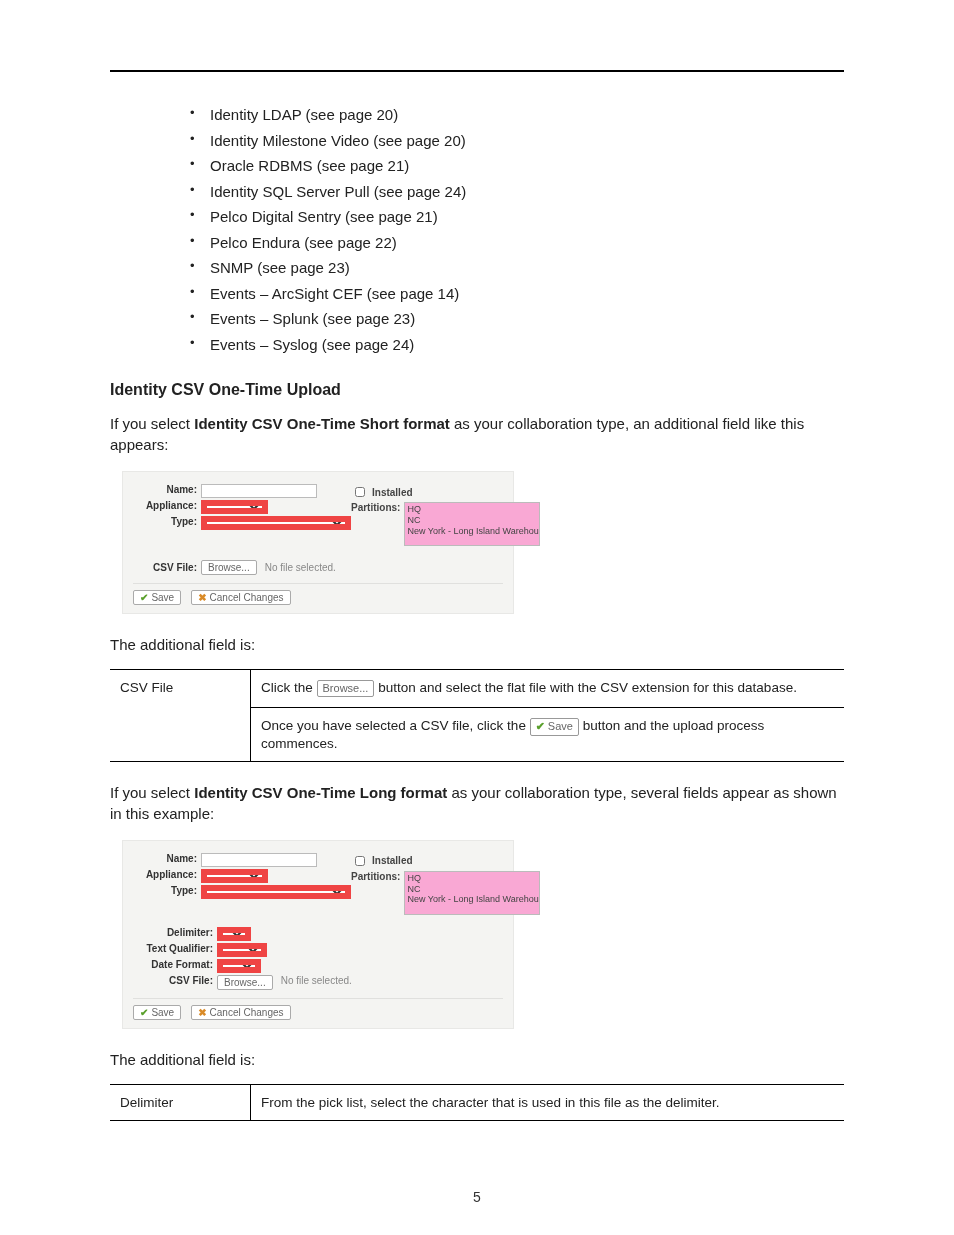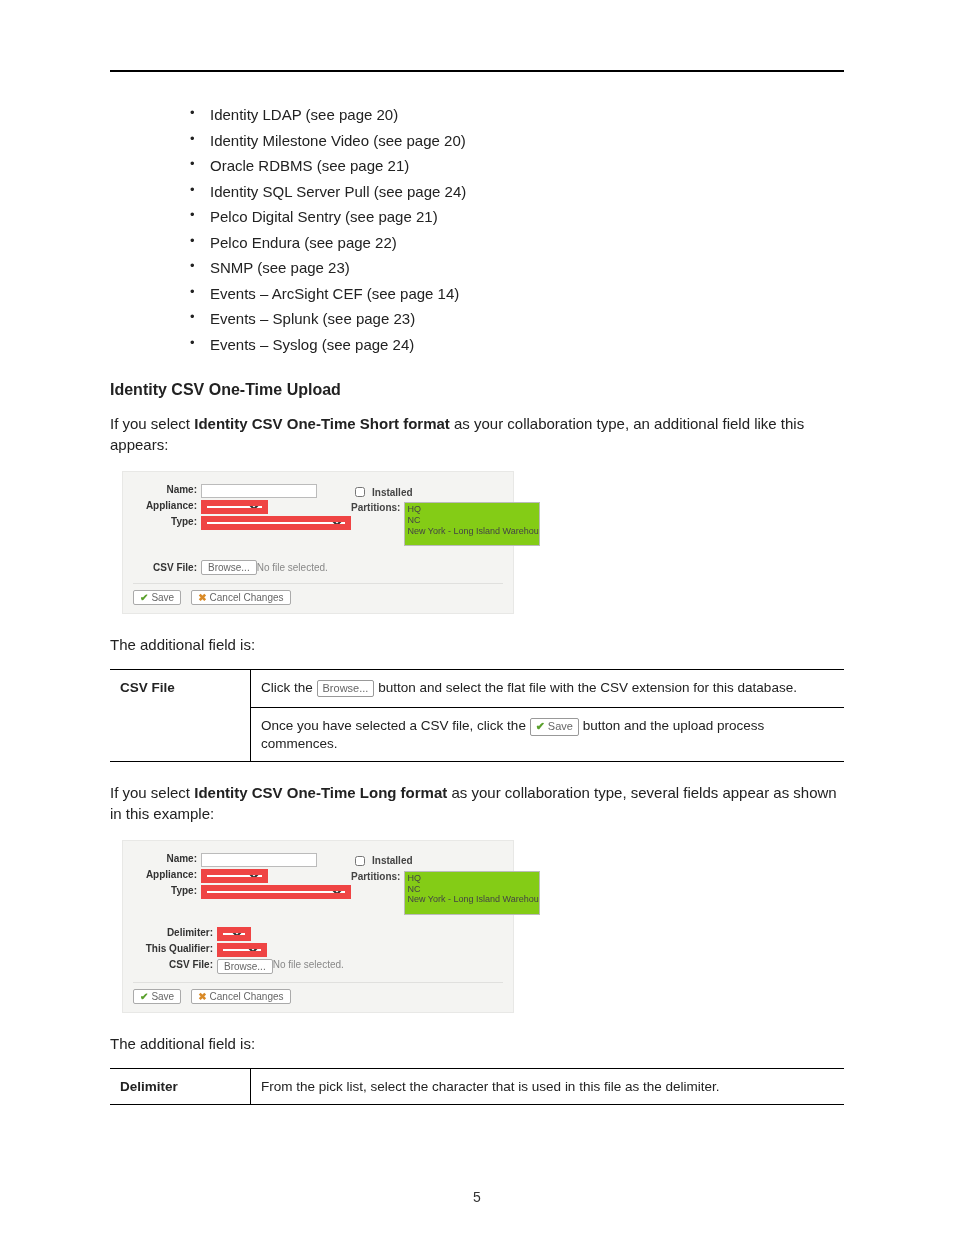"HQ" .figure .listbox { background: #84cc16 -> #f9a8d4 }
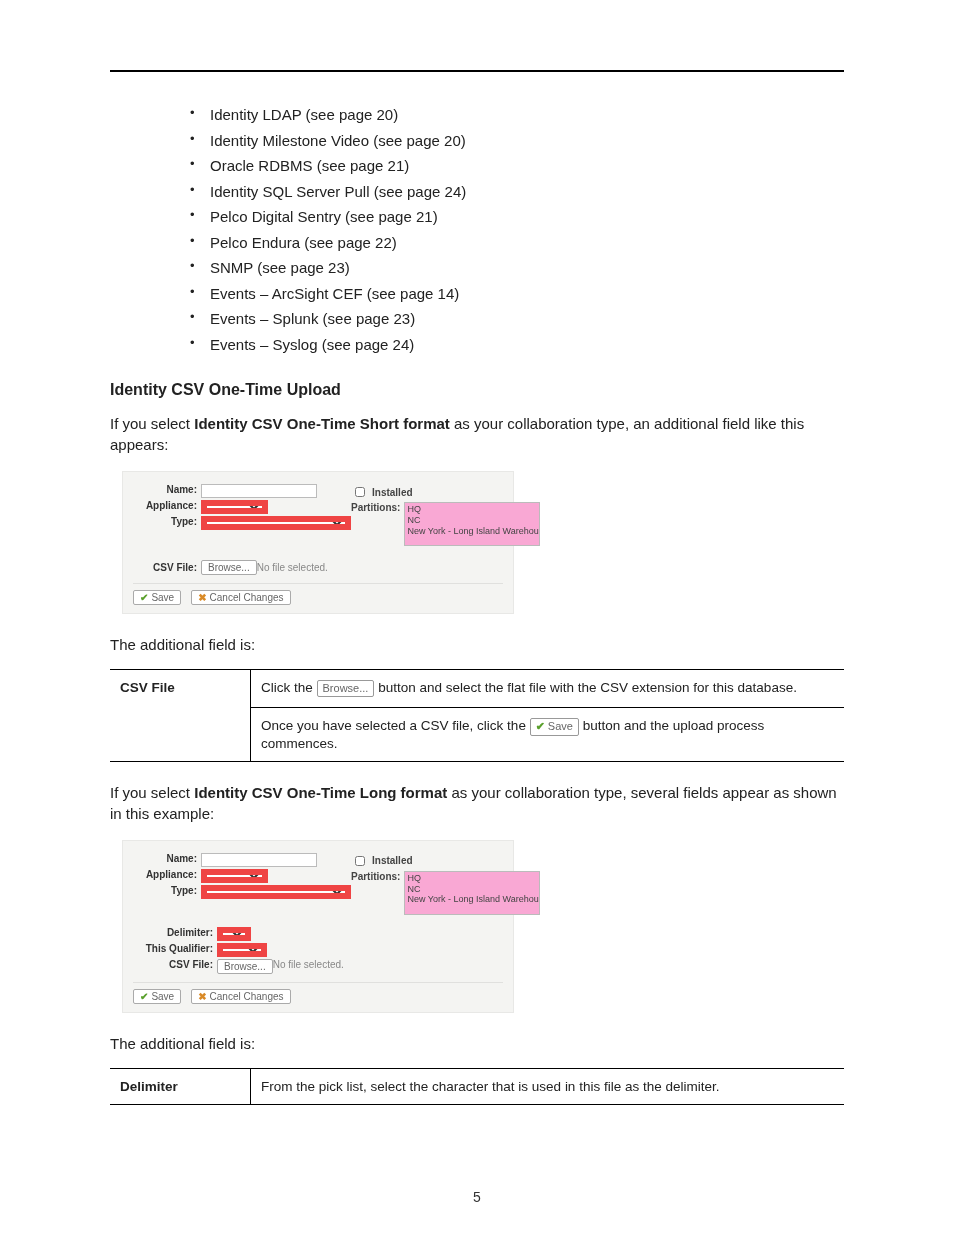"No file selected." .nofile { margin-left: 0 -> 8px }
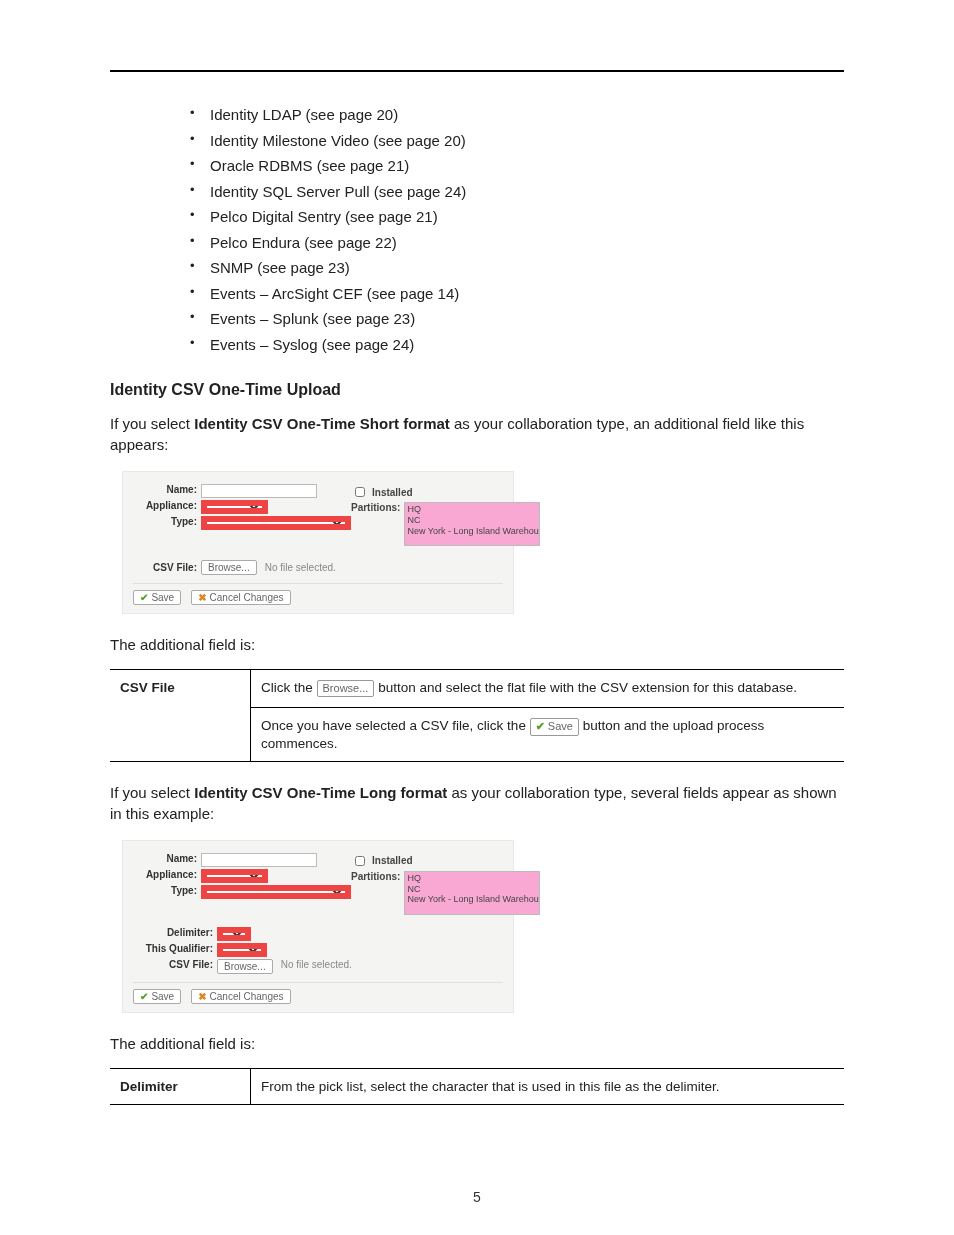"CSV File" table.ft .left-head { font-weight: bold -> normal }
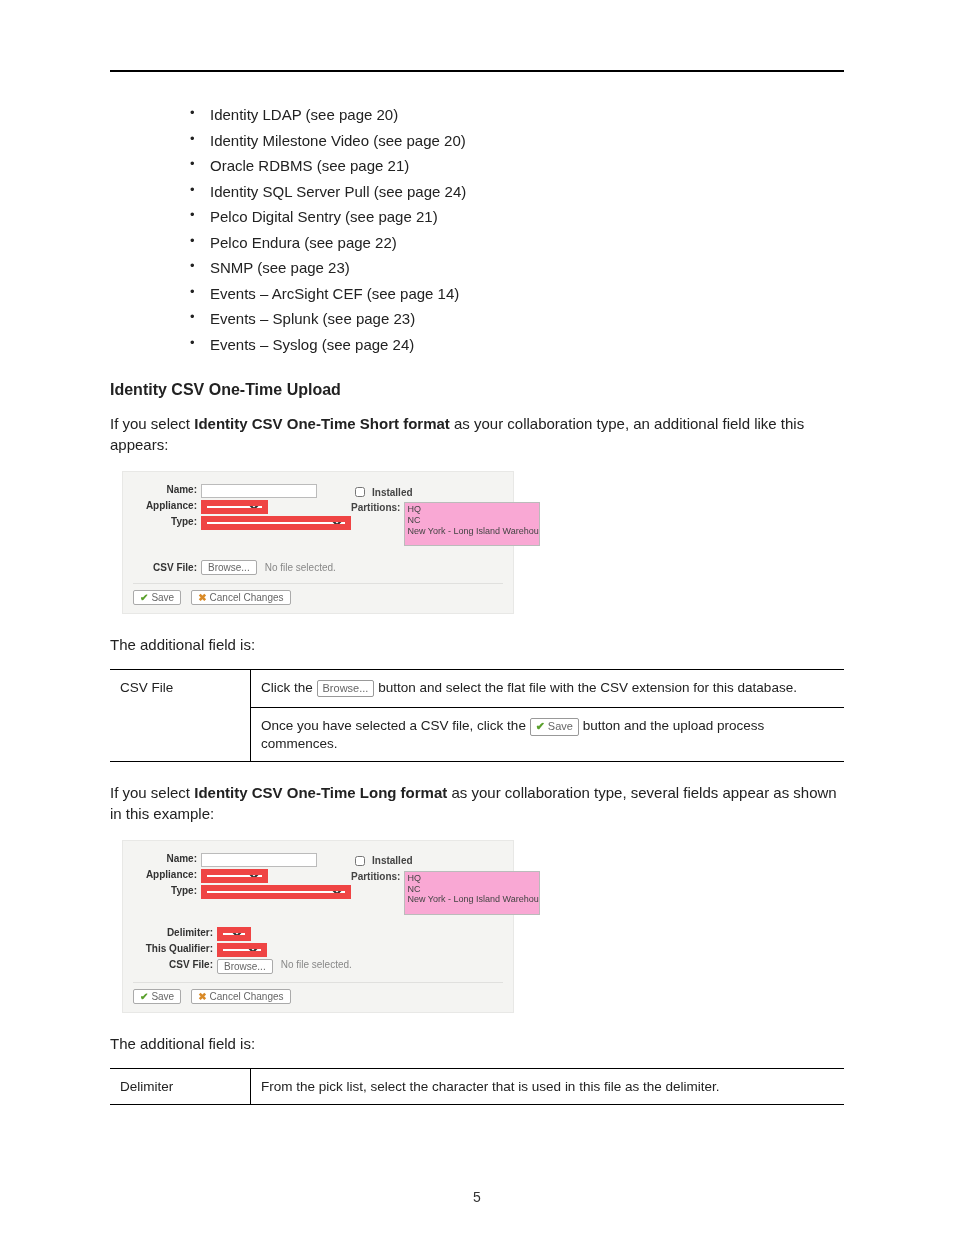"This Qualifier:" span.lbl-long { text: This -> Text }
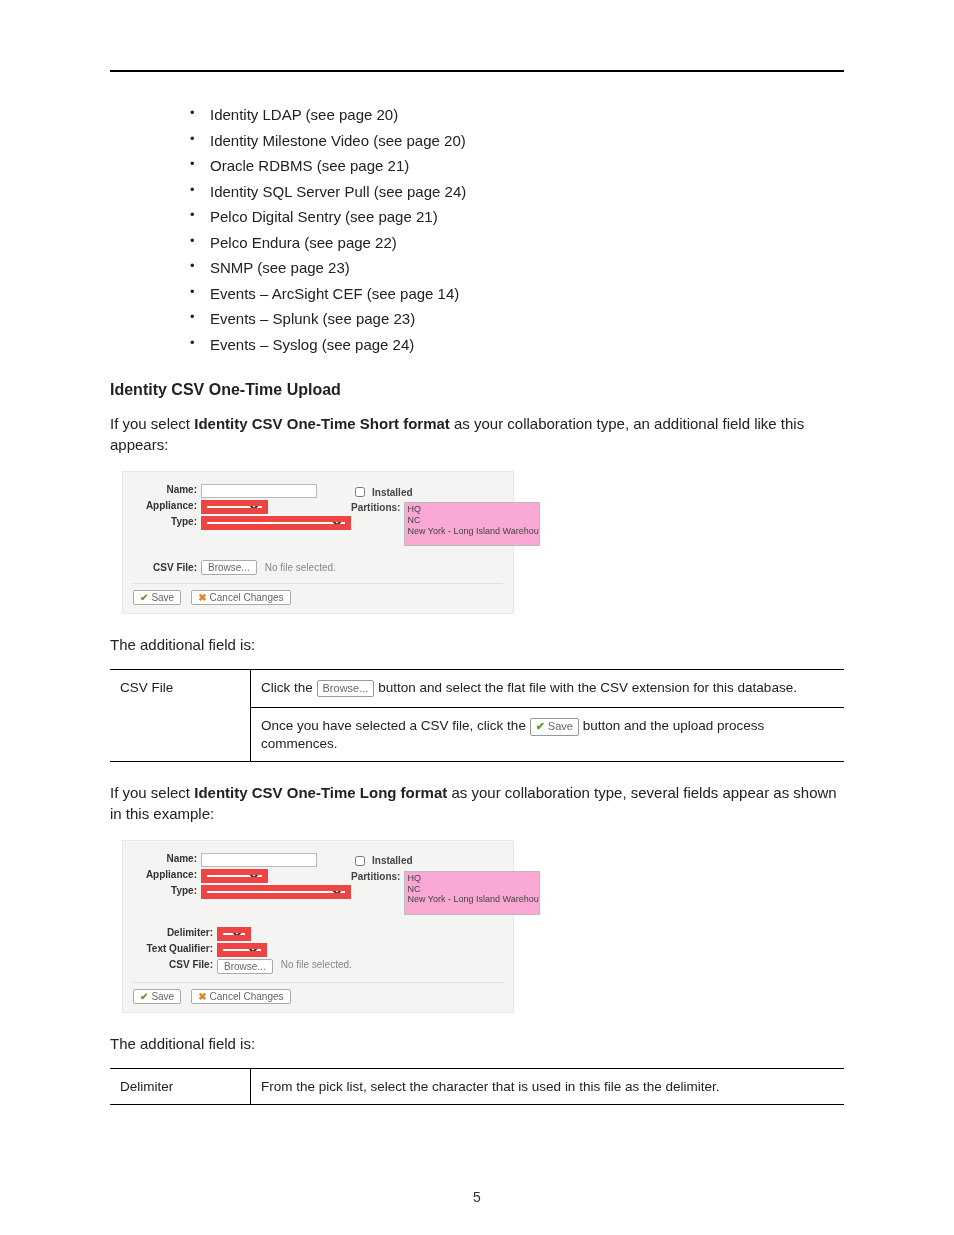"Date Format:" div.row { html: none -> <div> <span>Date Format:</span> <select><option>MDY</option></select> </div> }
